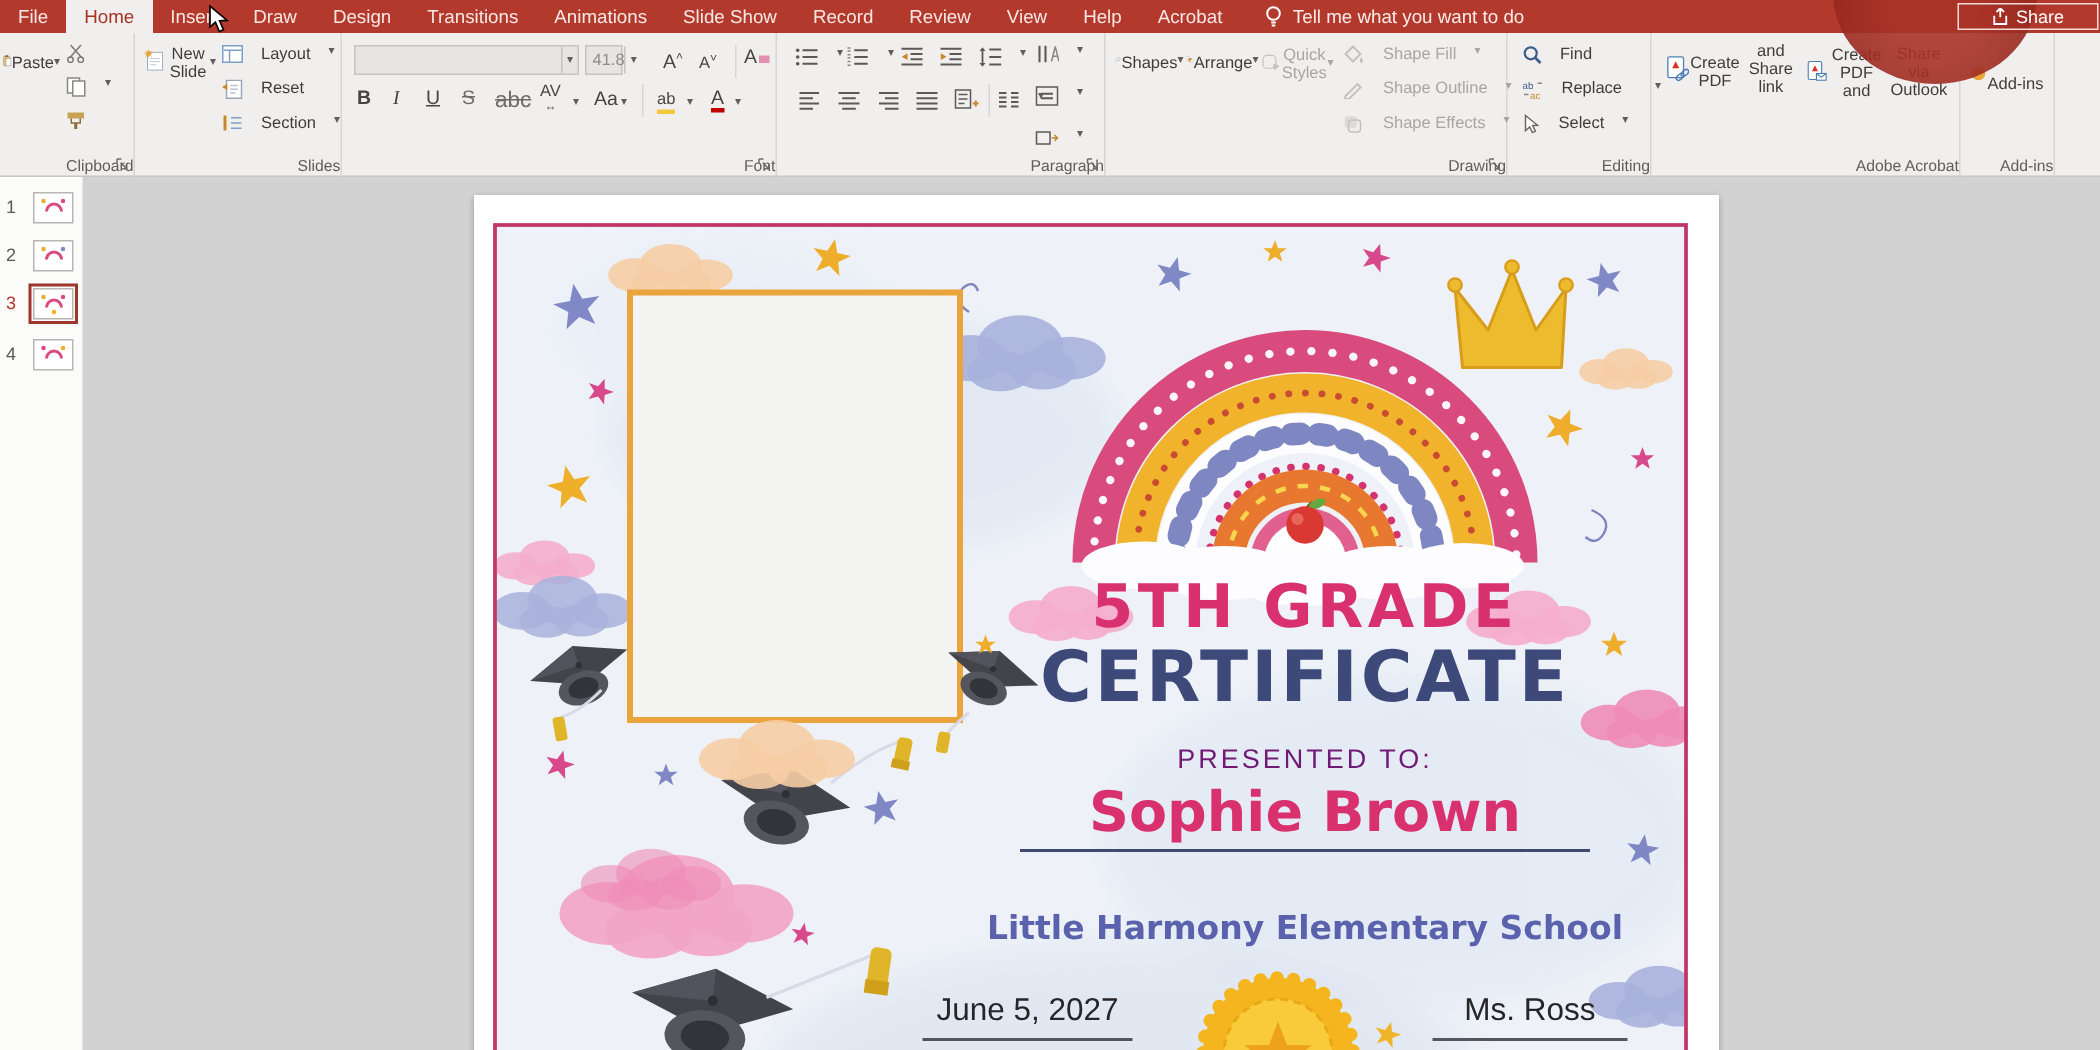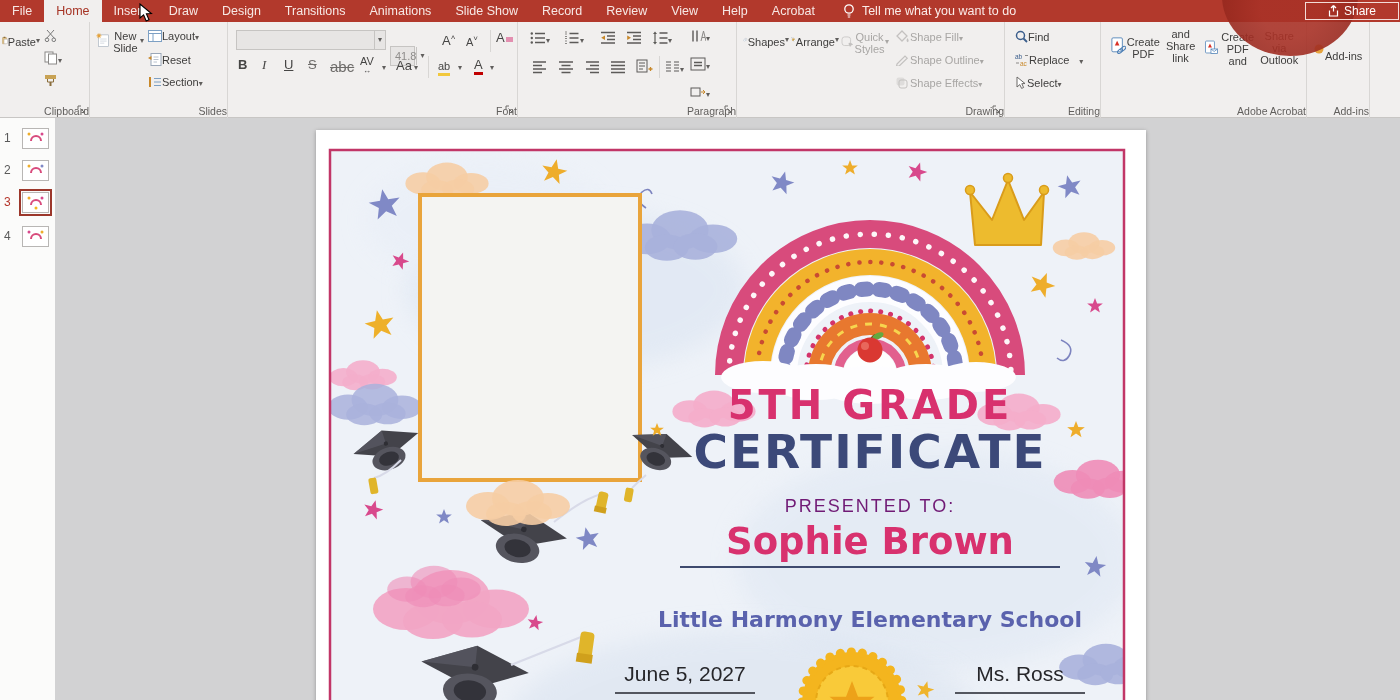"Layout" .smbtn { align-items: flex-end -> flex-start; gap: 0 -> 12px }
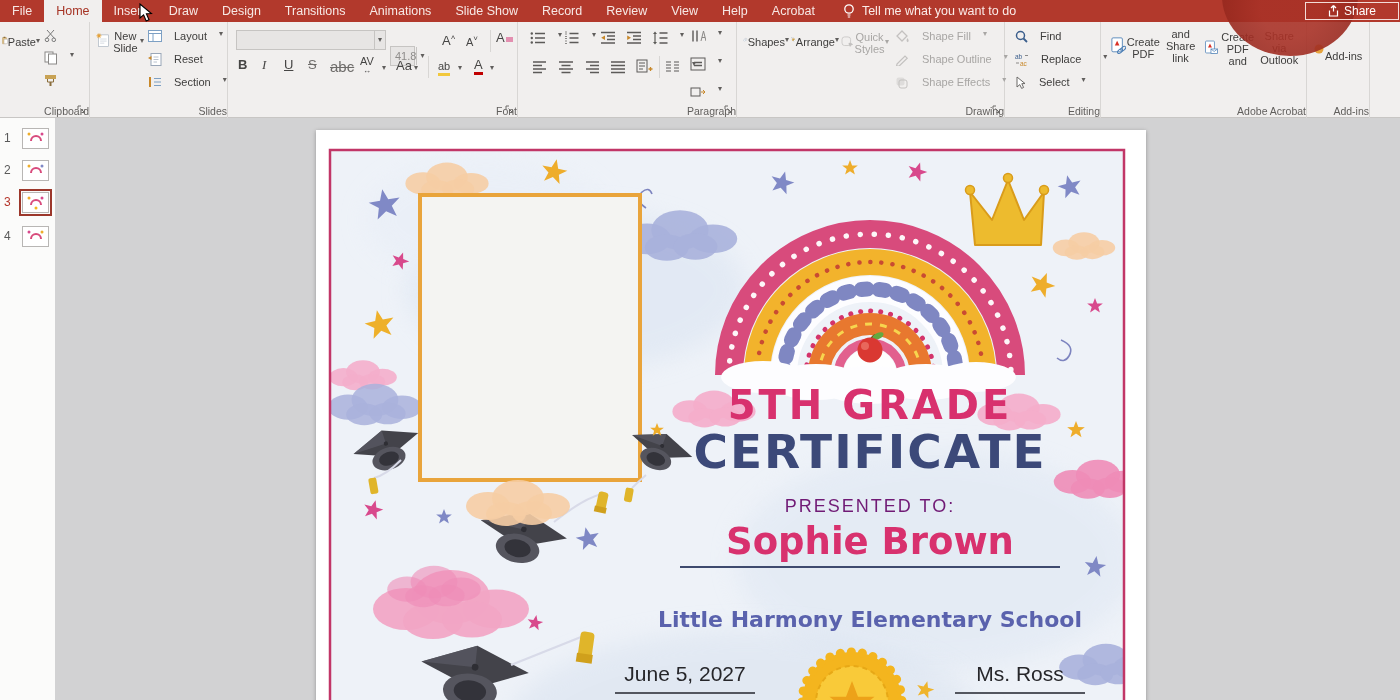"41.8" div.combo { top: 24px -> 8px }
